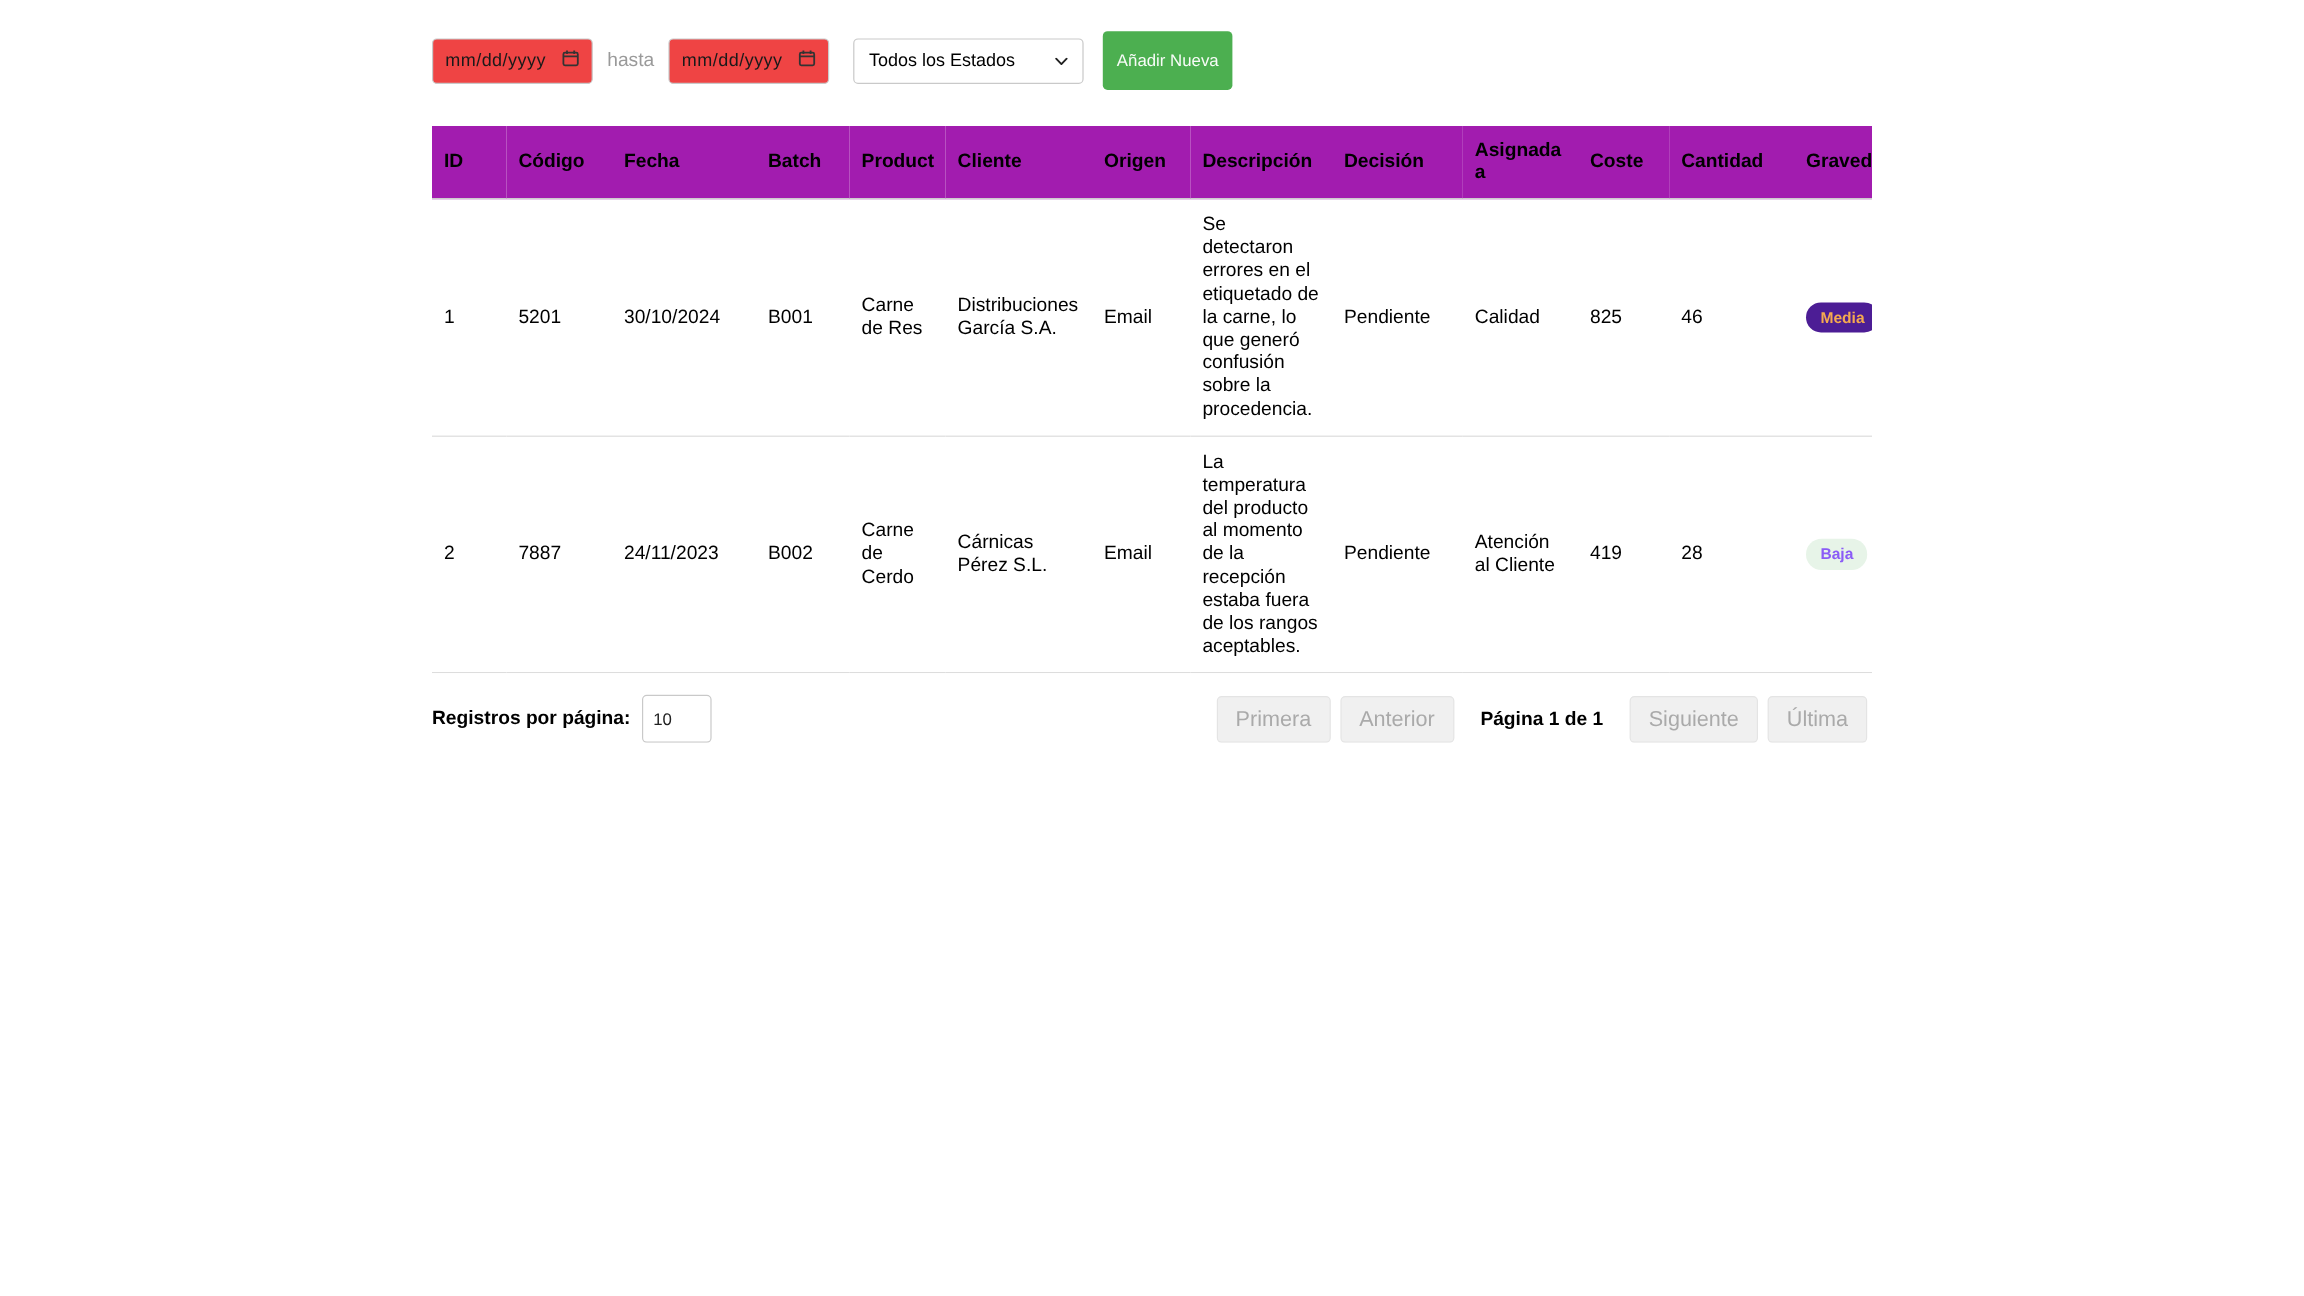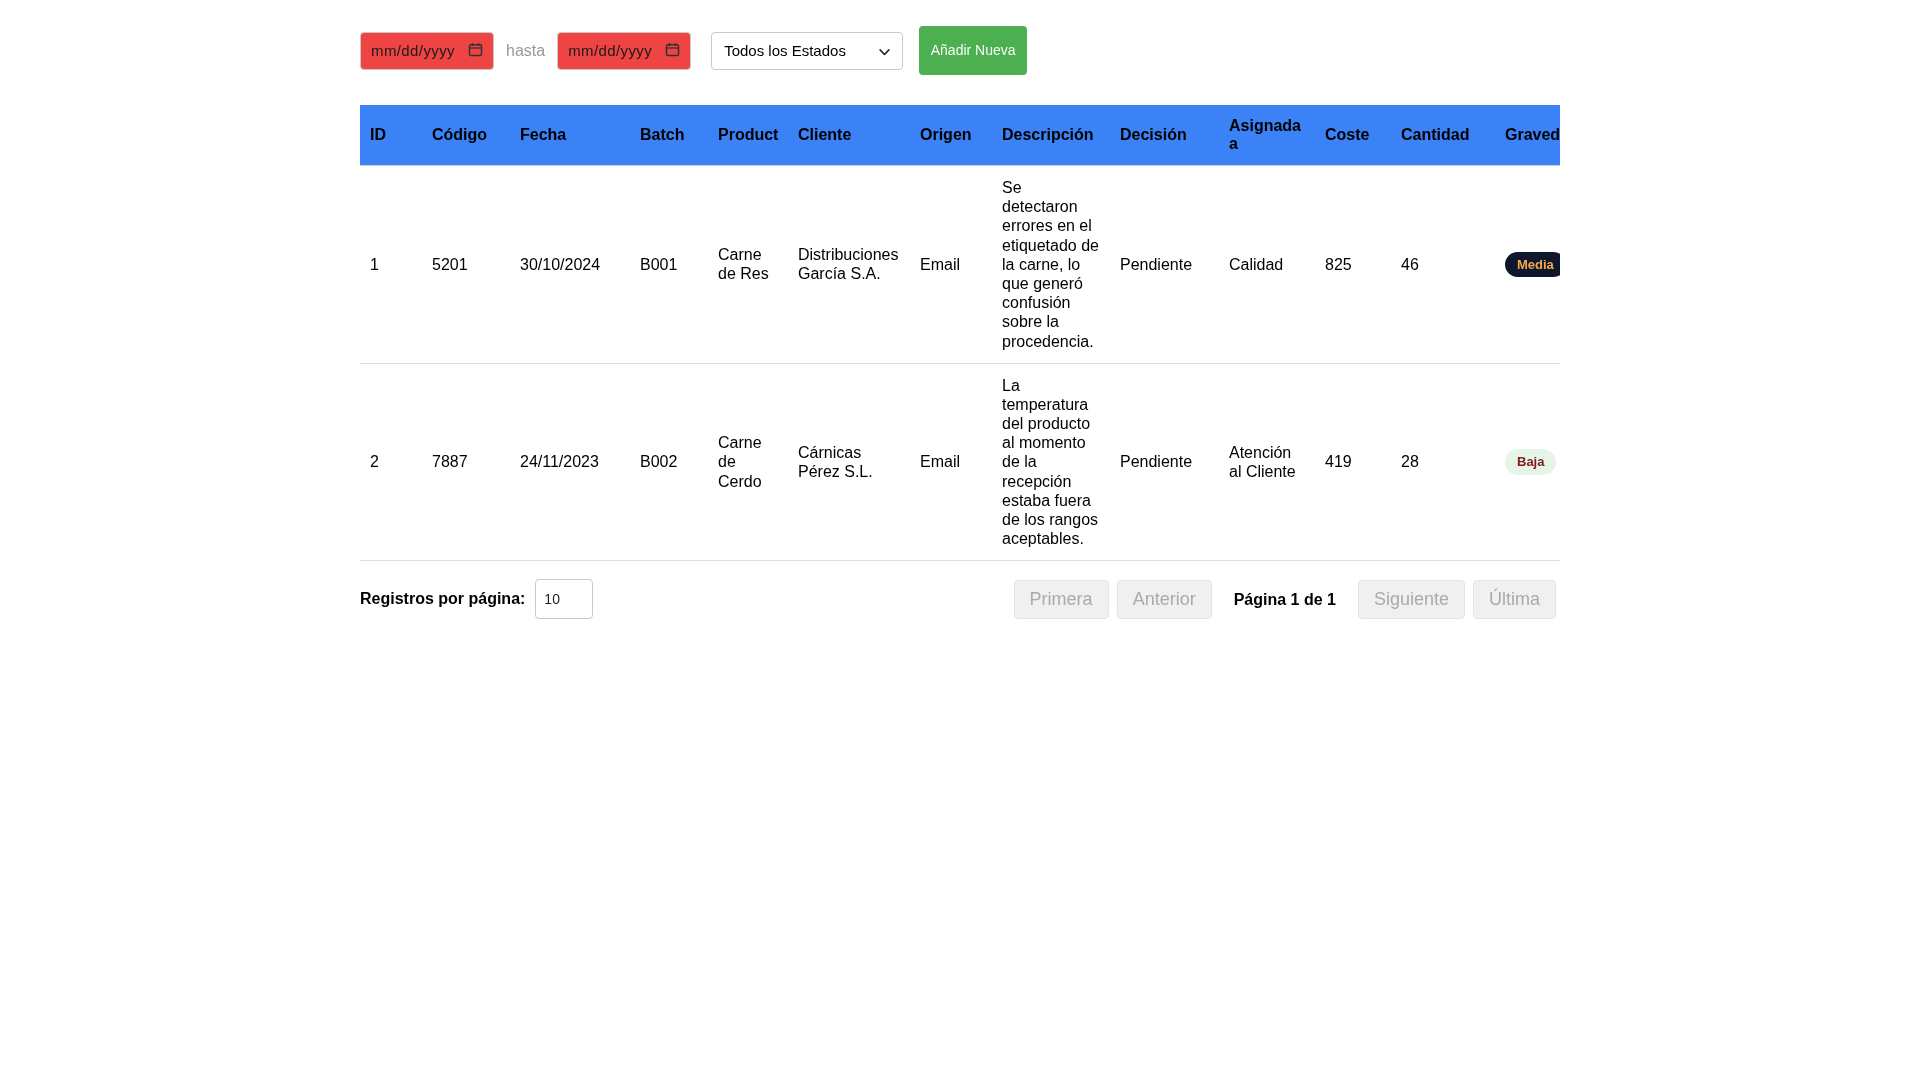"ID" thead tr { background: #3b82f6 -> #a21caf }
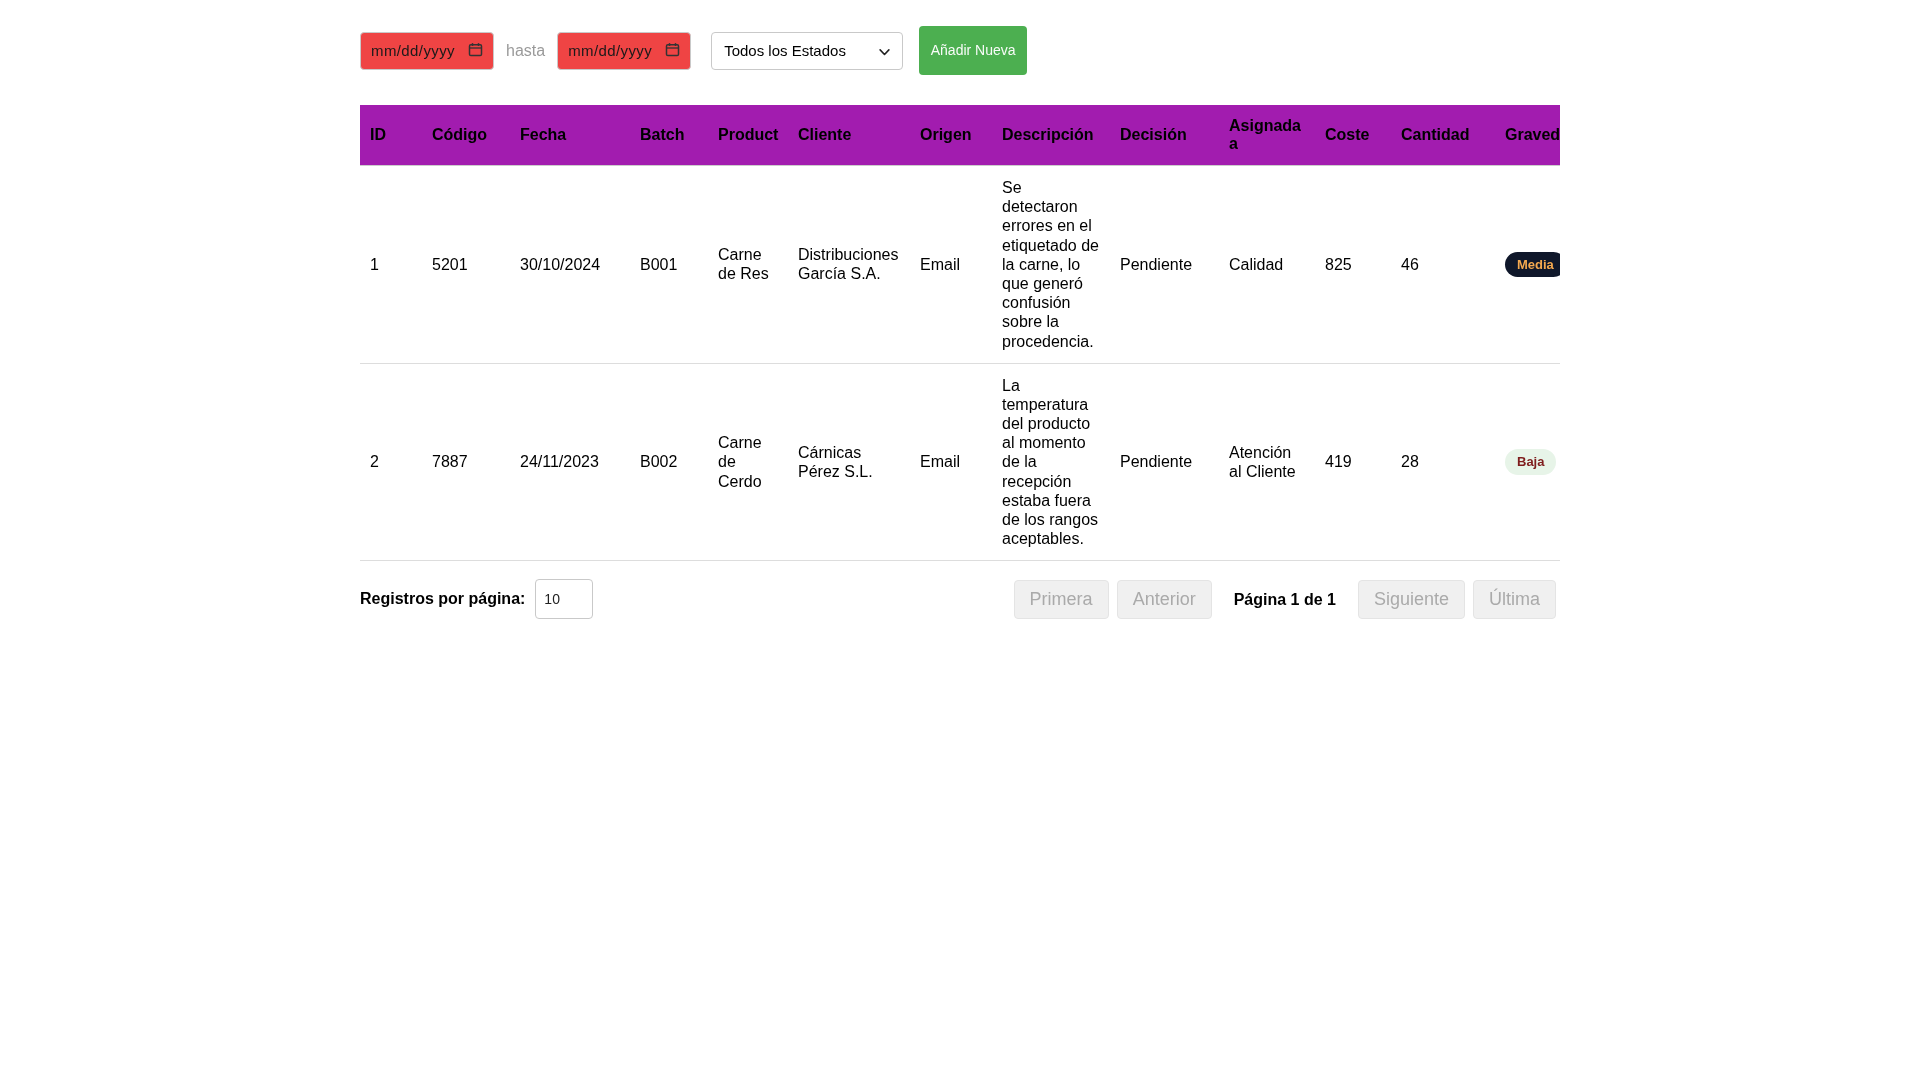"Media" .badge-media { background: #0f172a -> #4c1d95 }
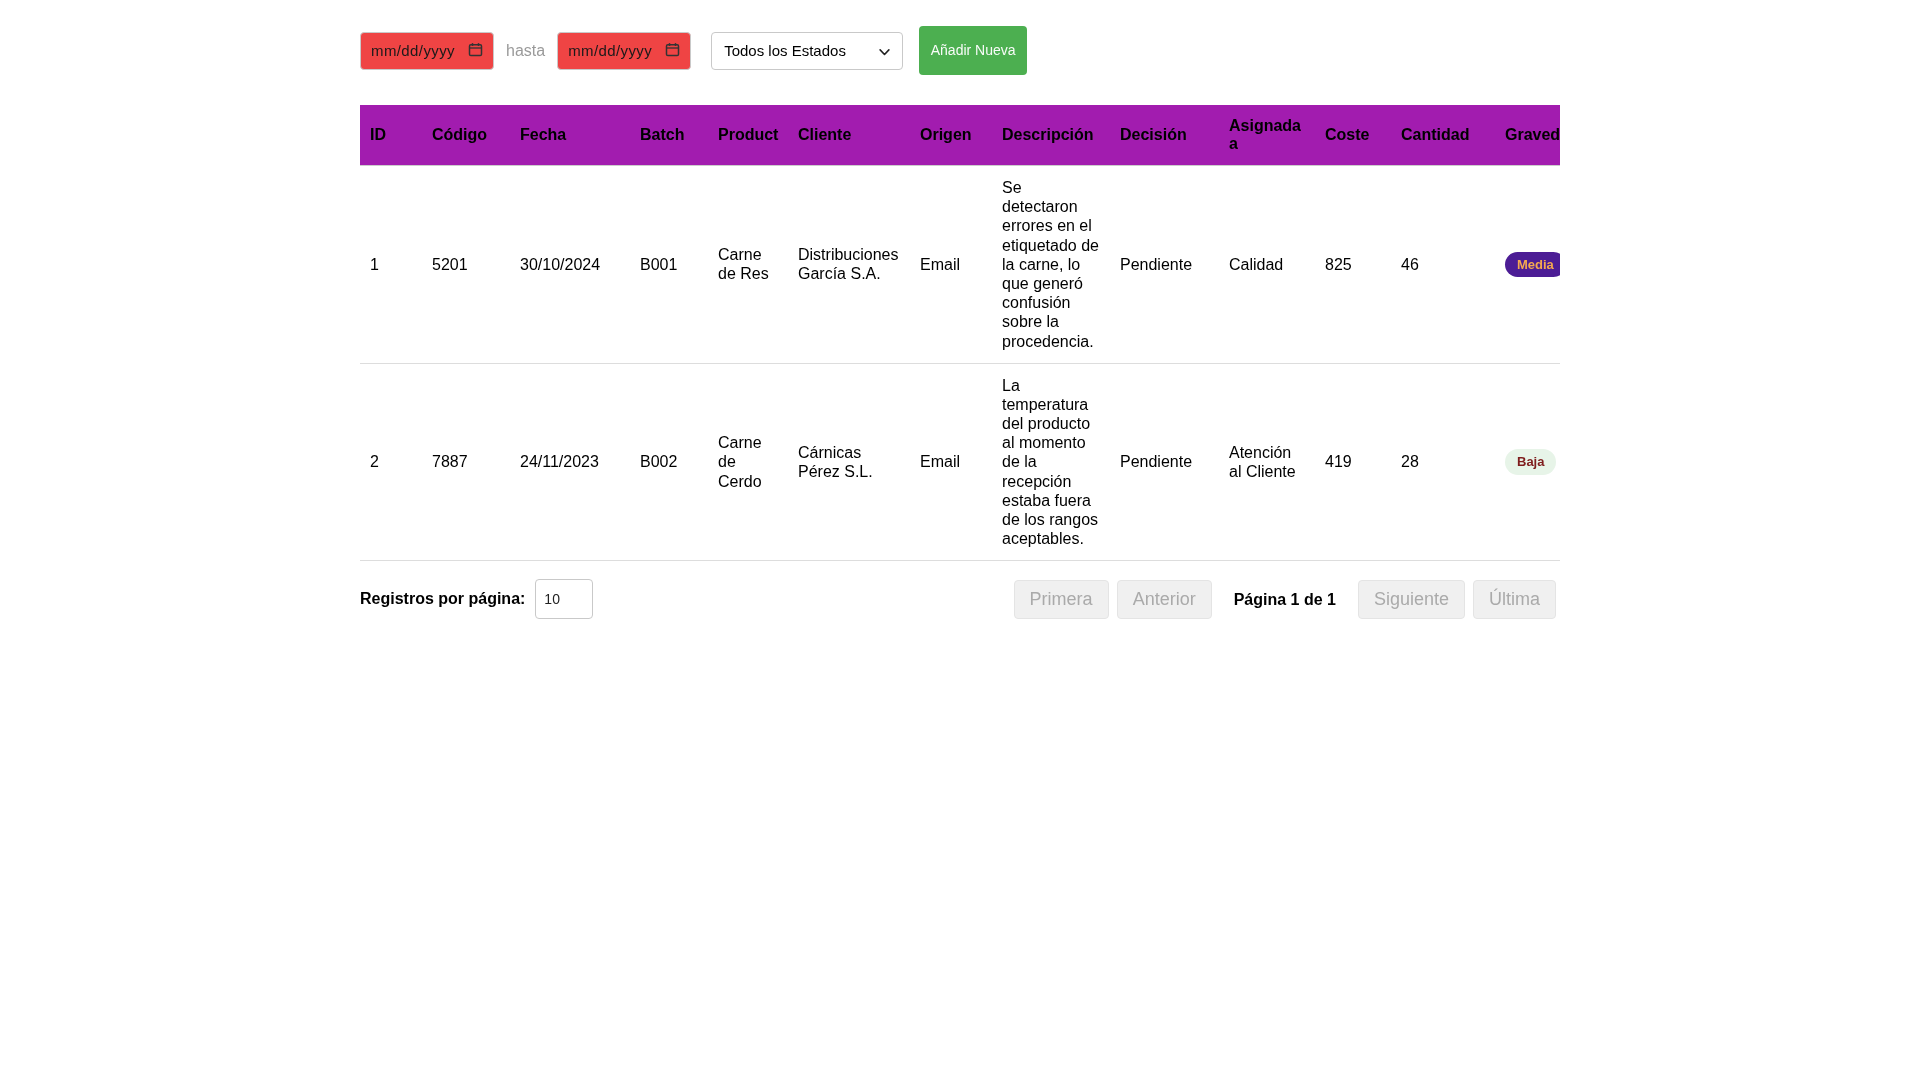"Baja" .badge-baja { color: #7f1d1d -> #8b5cf6 }
